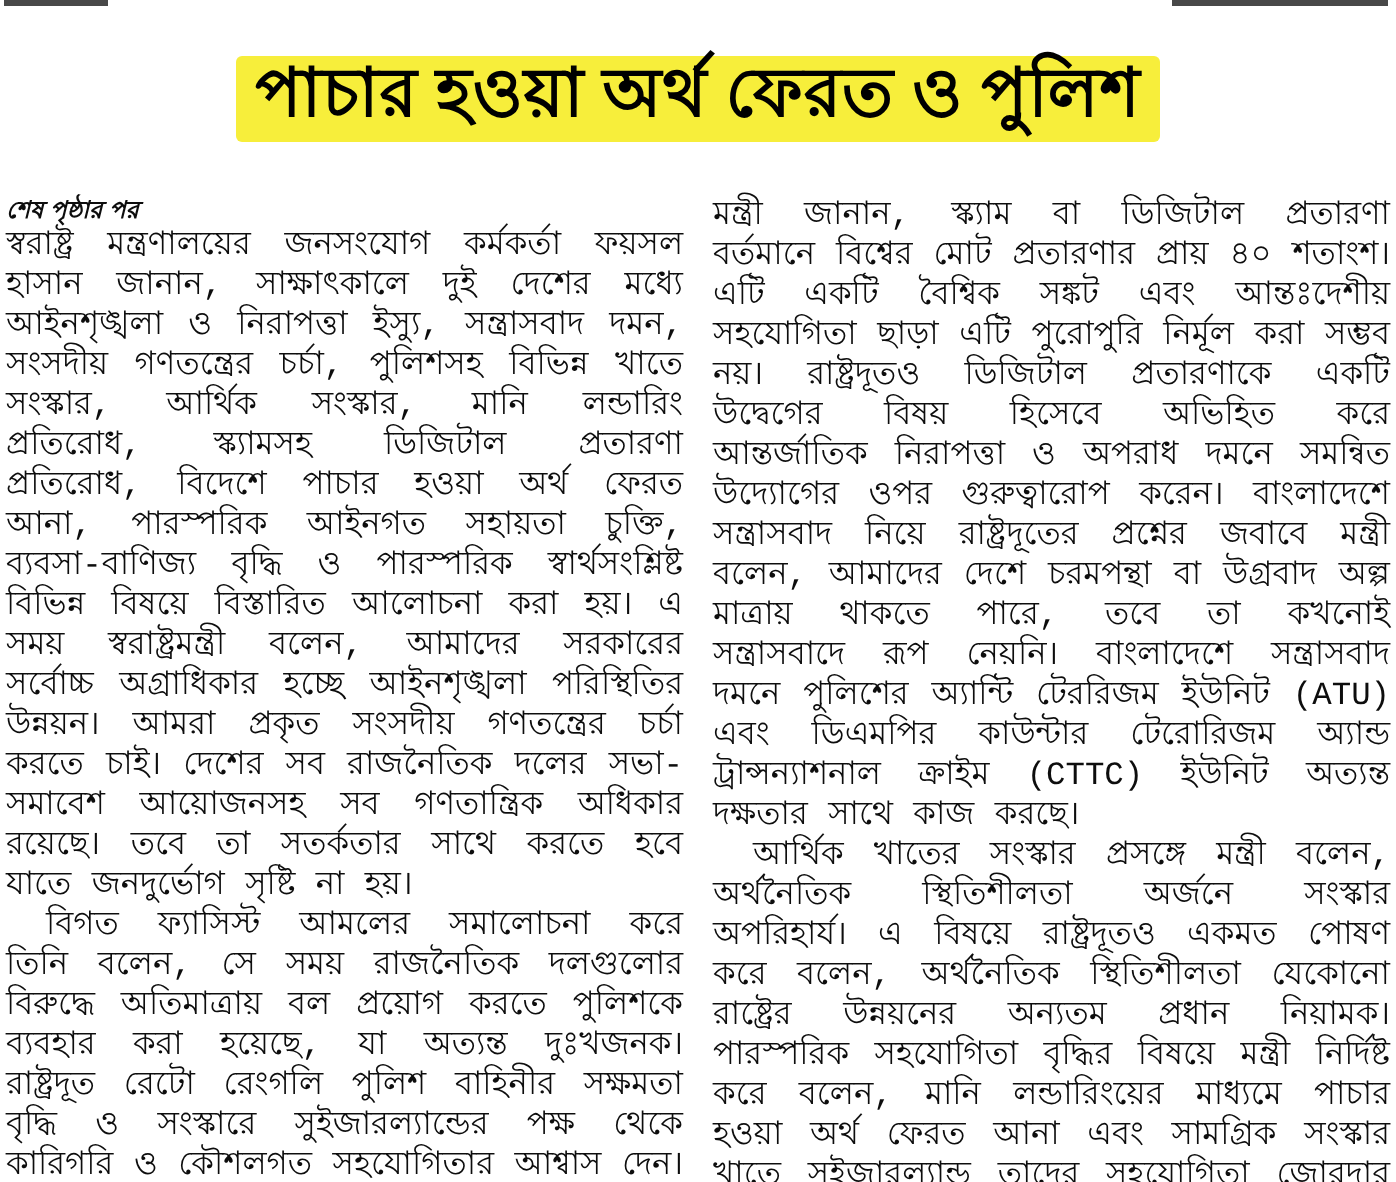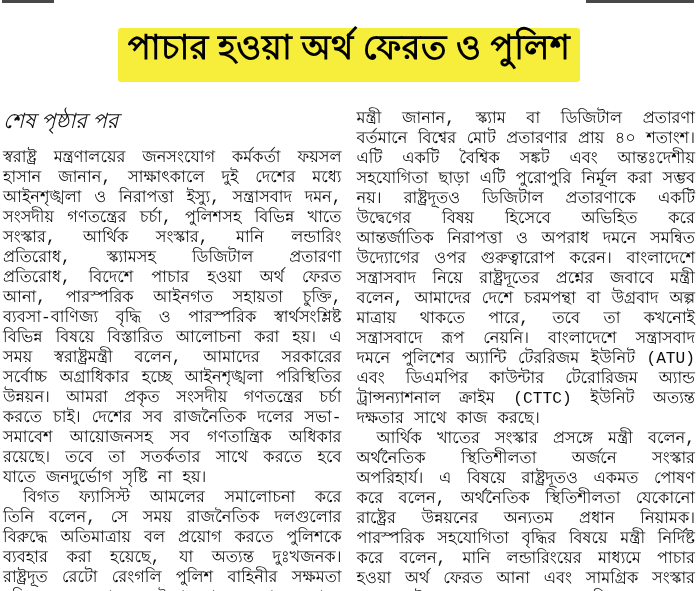"পাচার হওয়া অর্থ ফেরত ও" .headline { padding: 3px 10px 17px 10px -> 3px 10px 6px 10px }
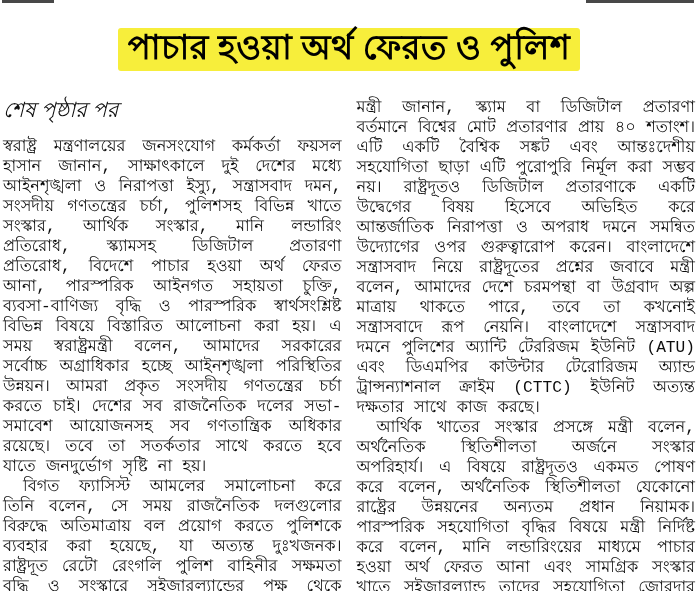"শেষ পৃষ্ঠার পর" .continuation-label { font-size: 21px -> 12px; font-weight: 400 -> 700; margin-bottom: 14px -> 1px }
